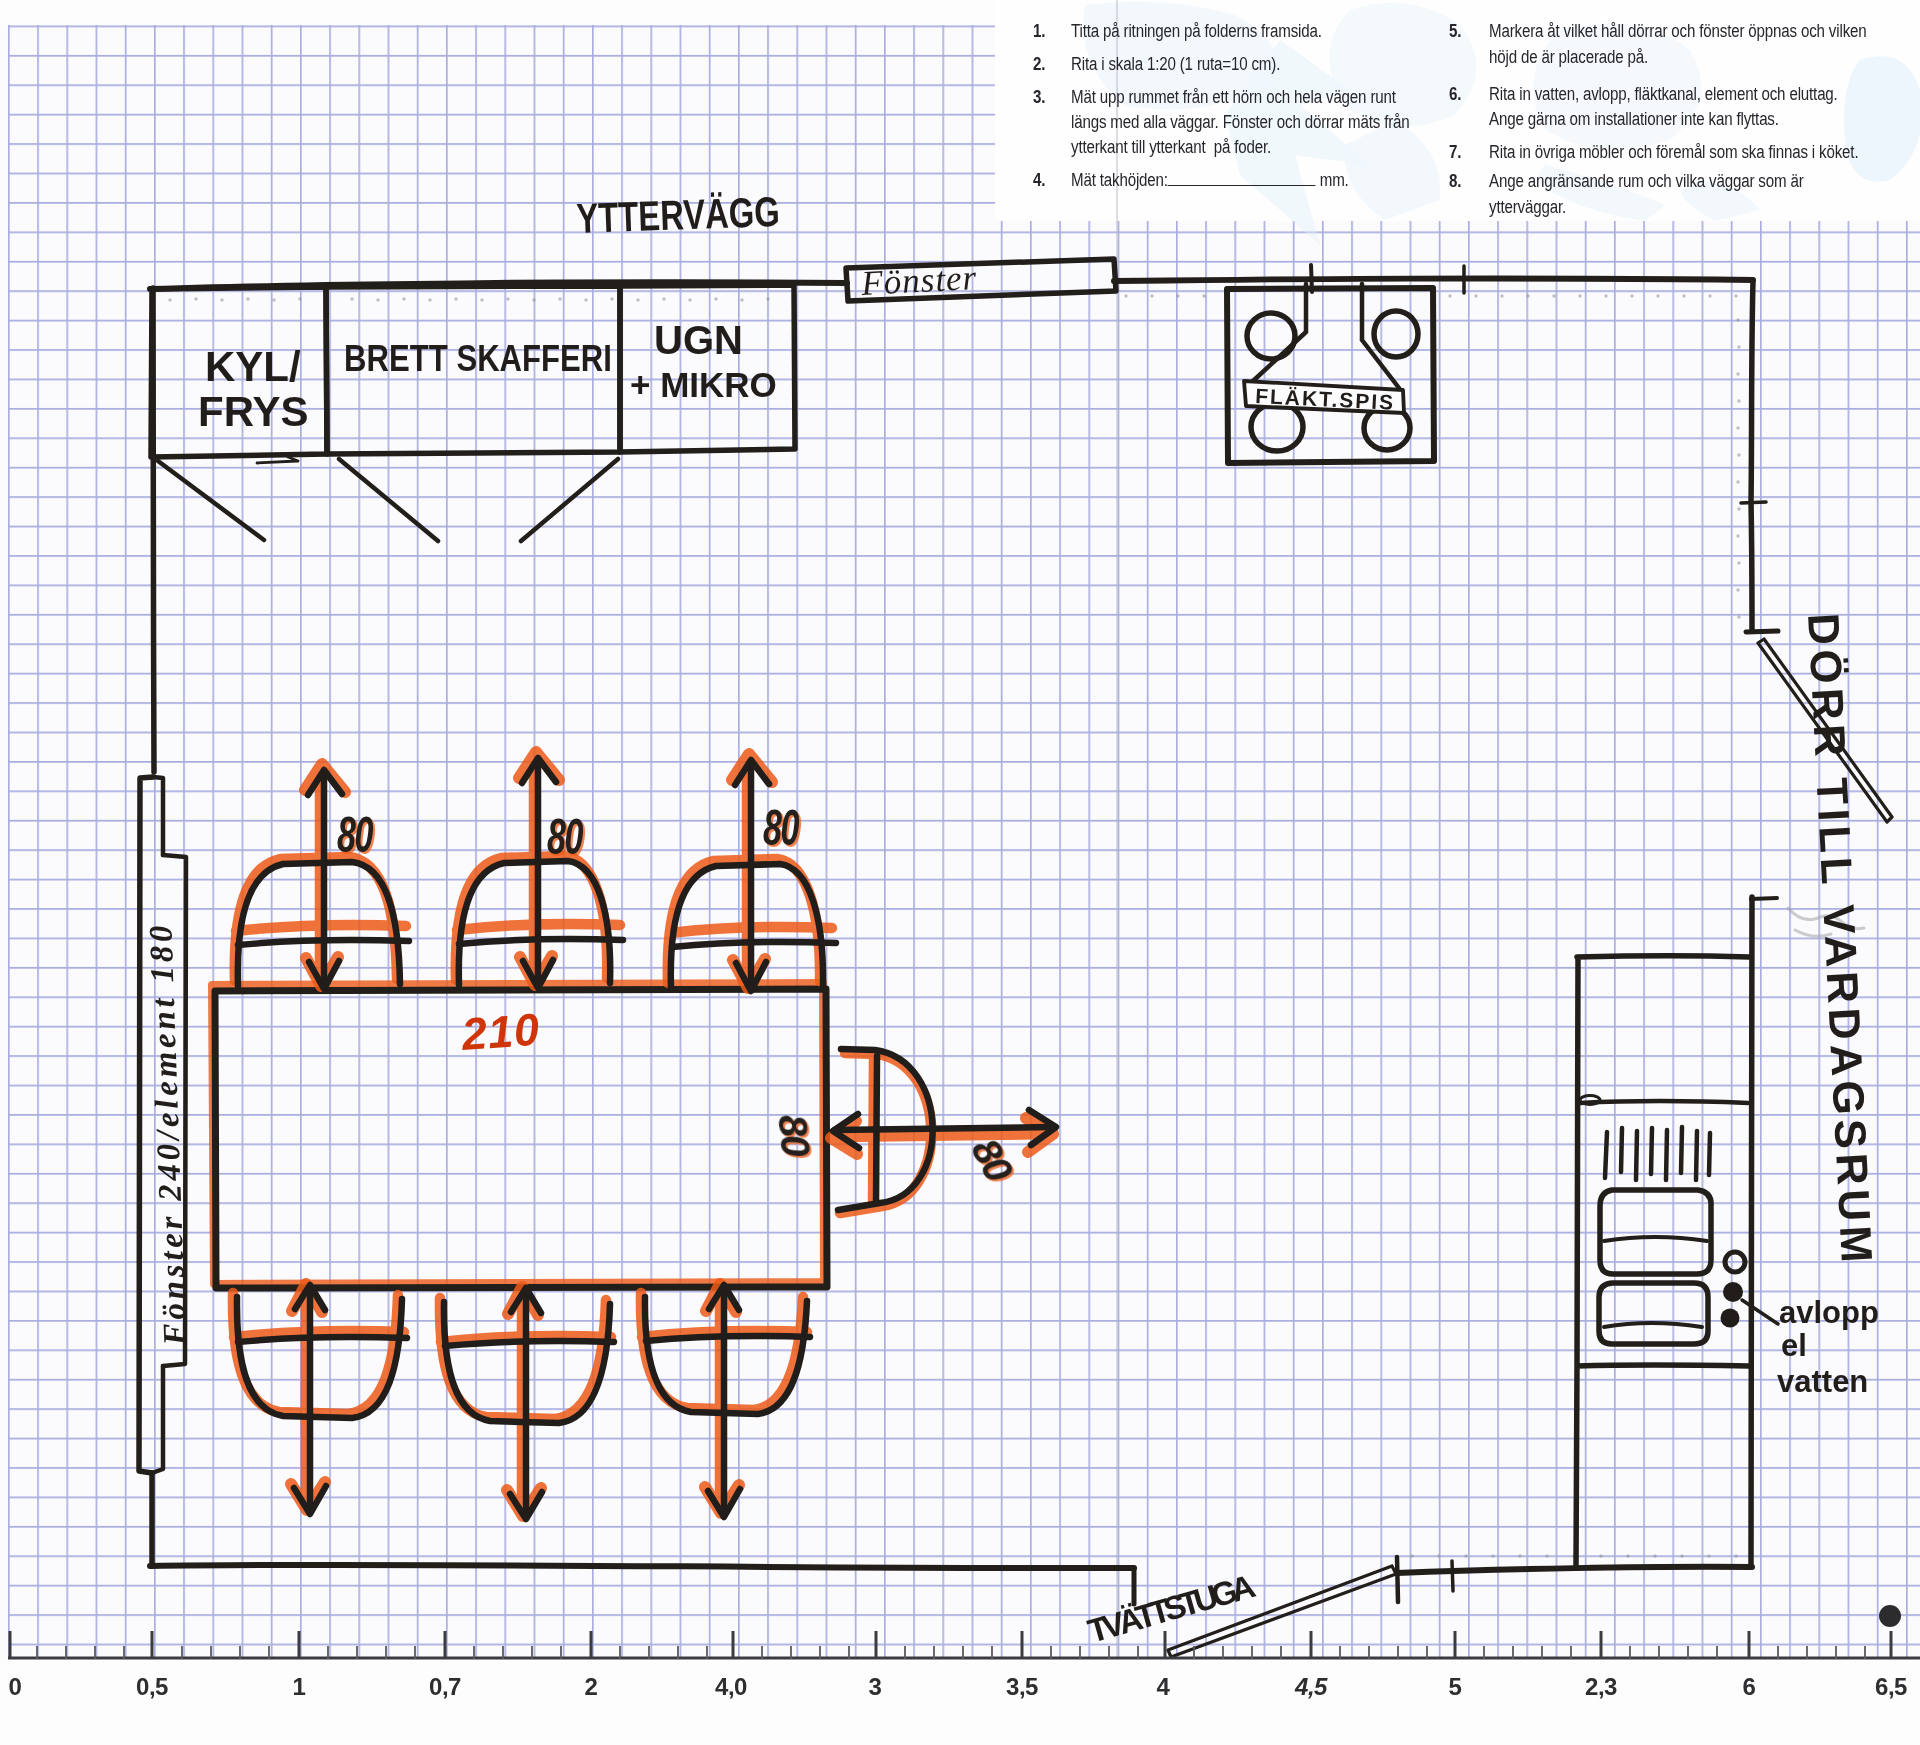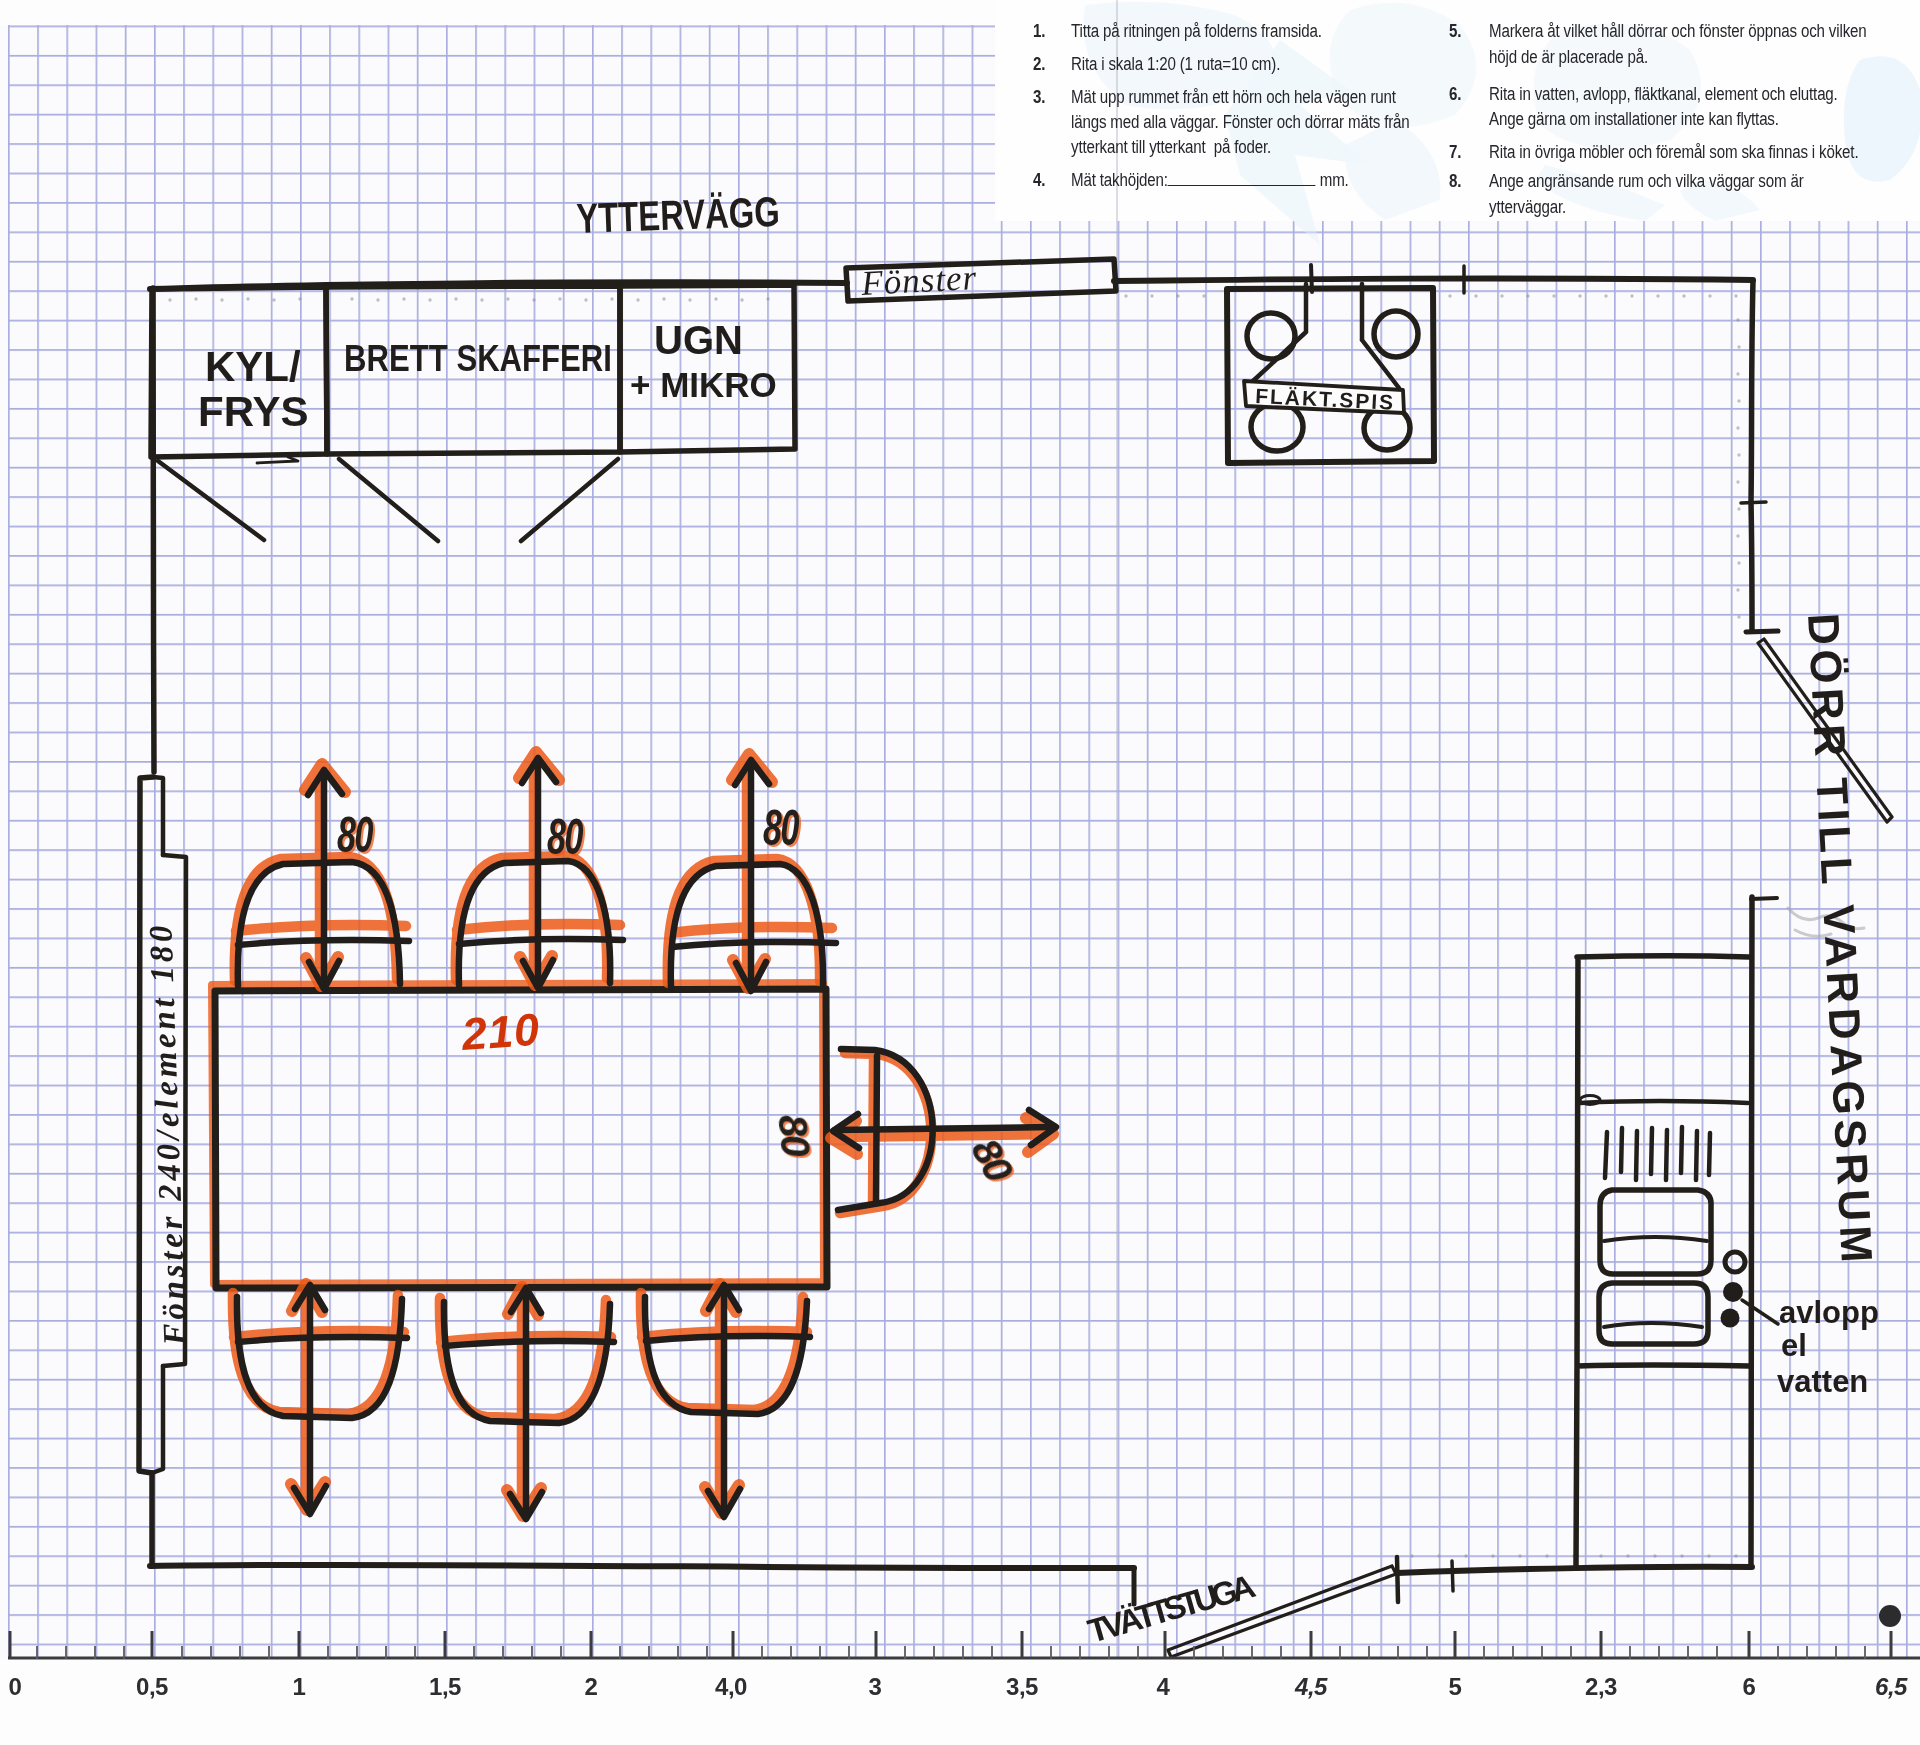"1,5" div.axlab { text: 1,5 -> 0,7 }
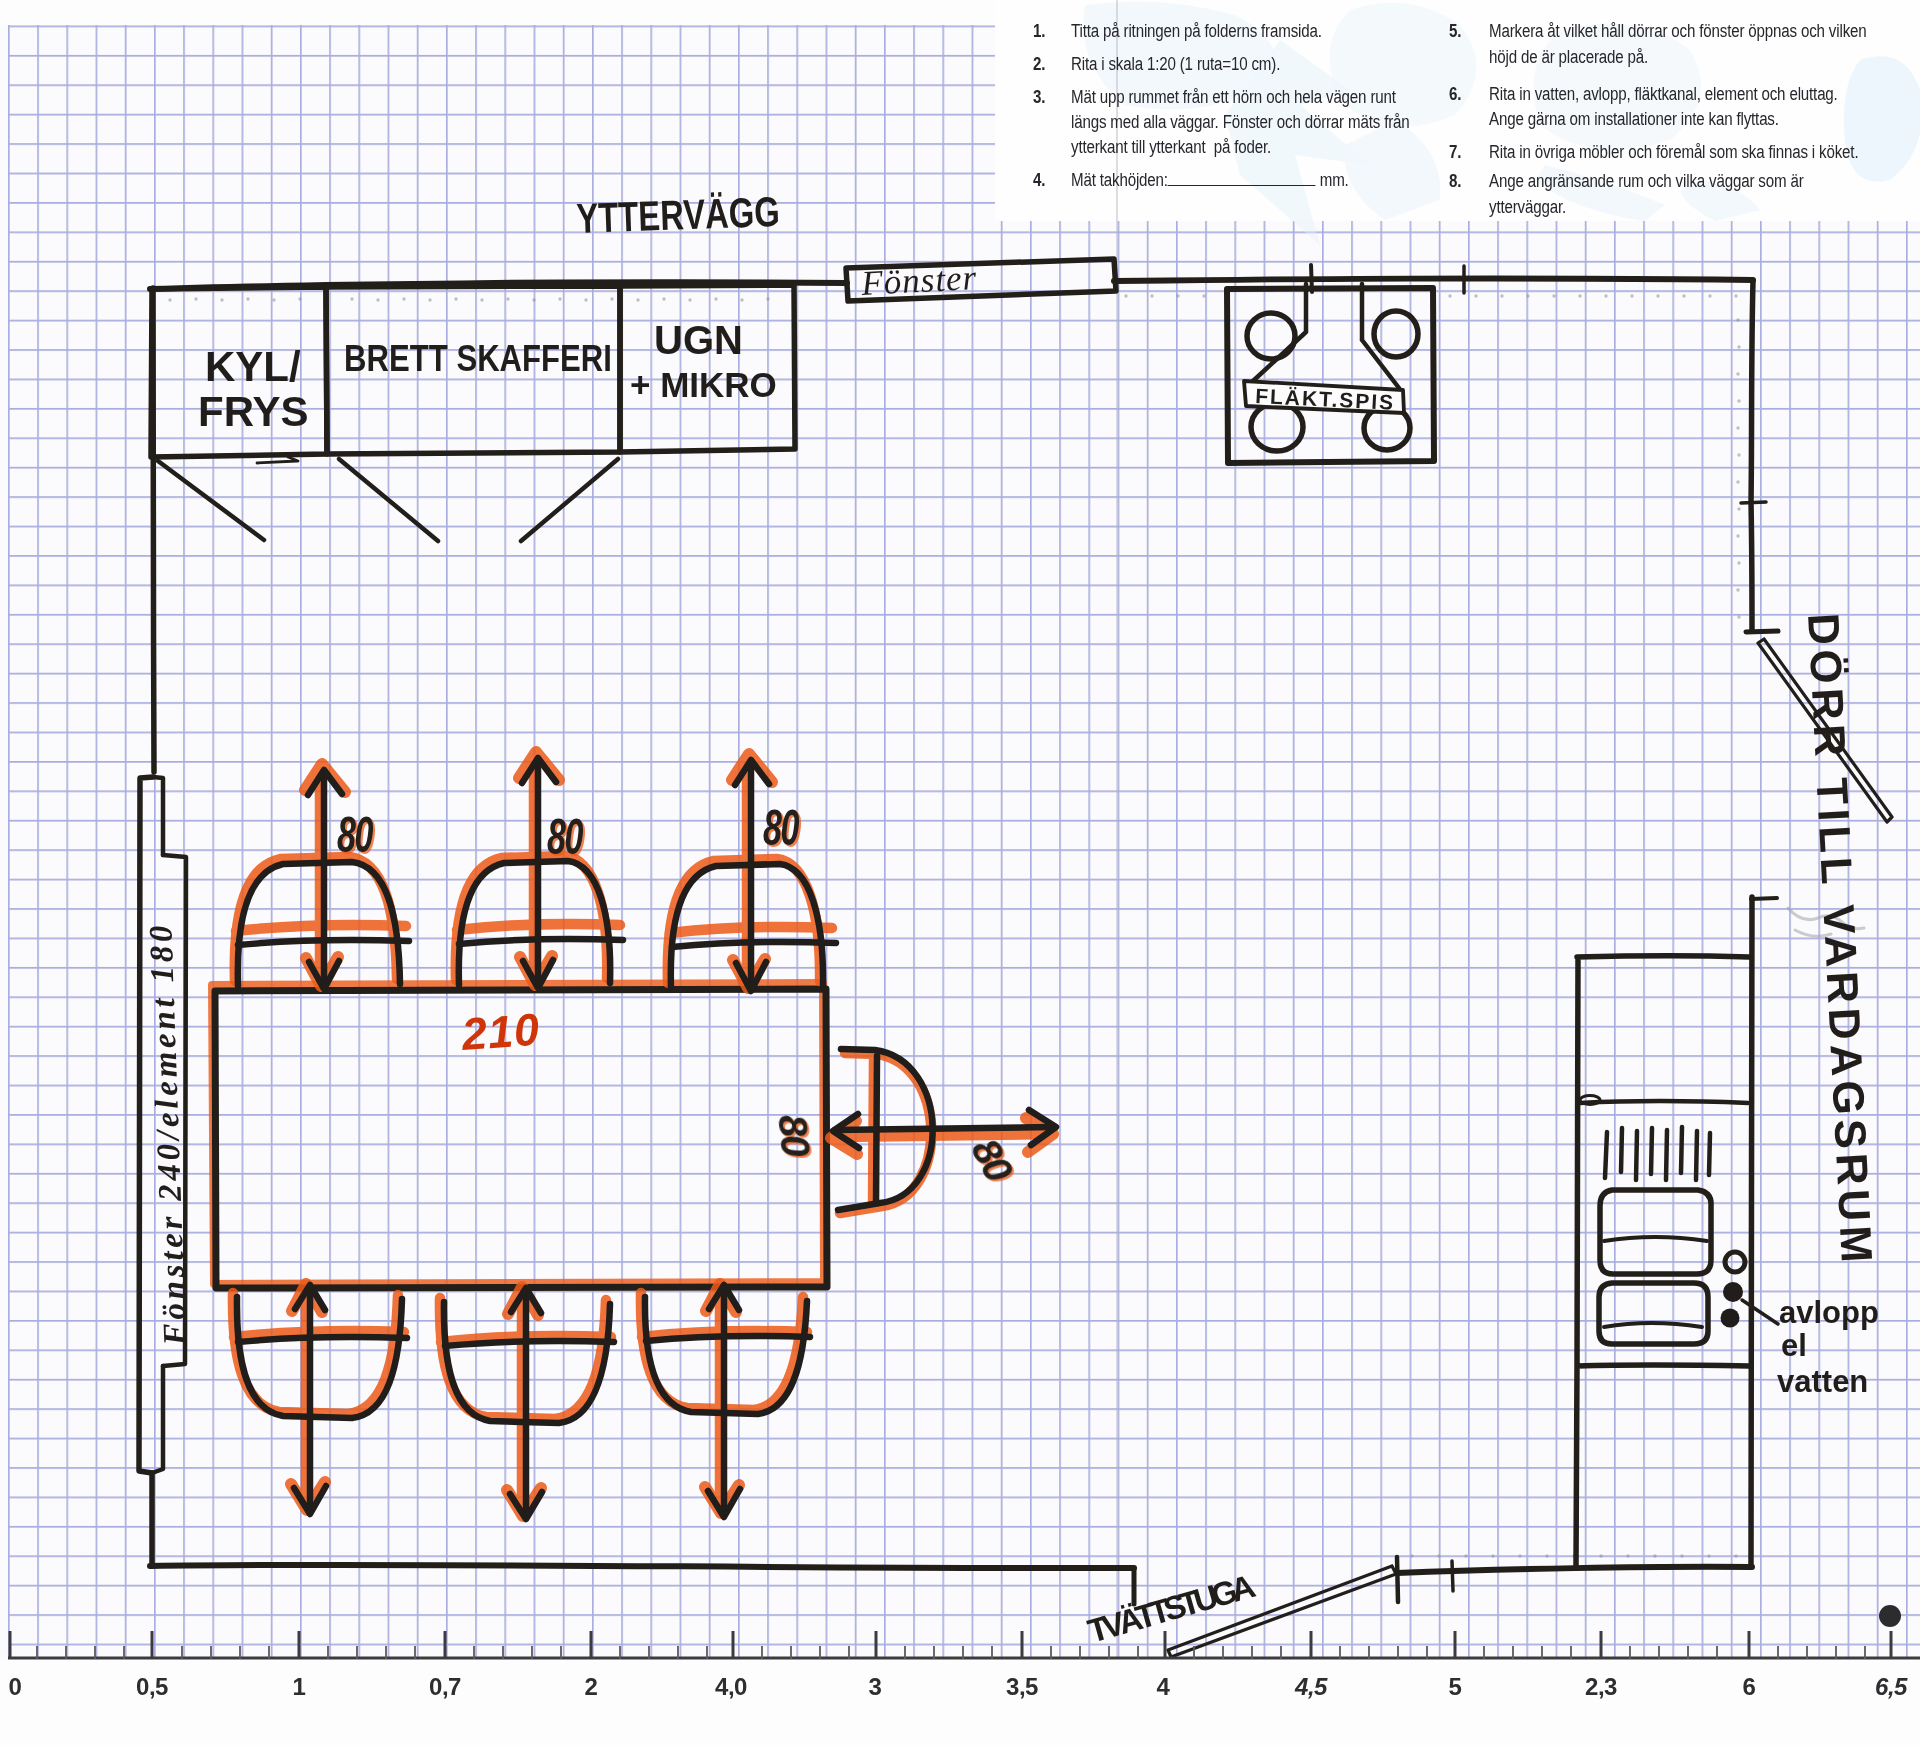"6,5" div.axlab { font-style: italic -> none }
